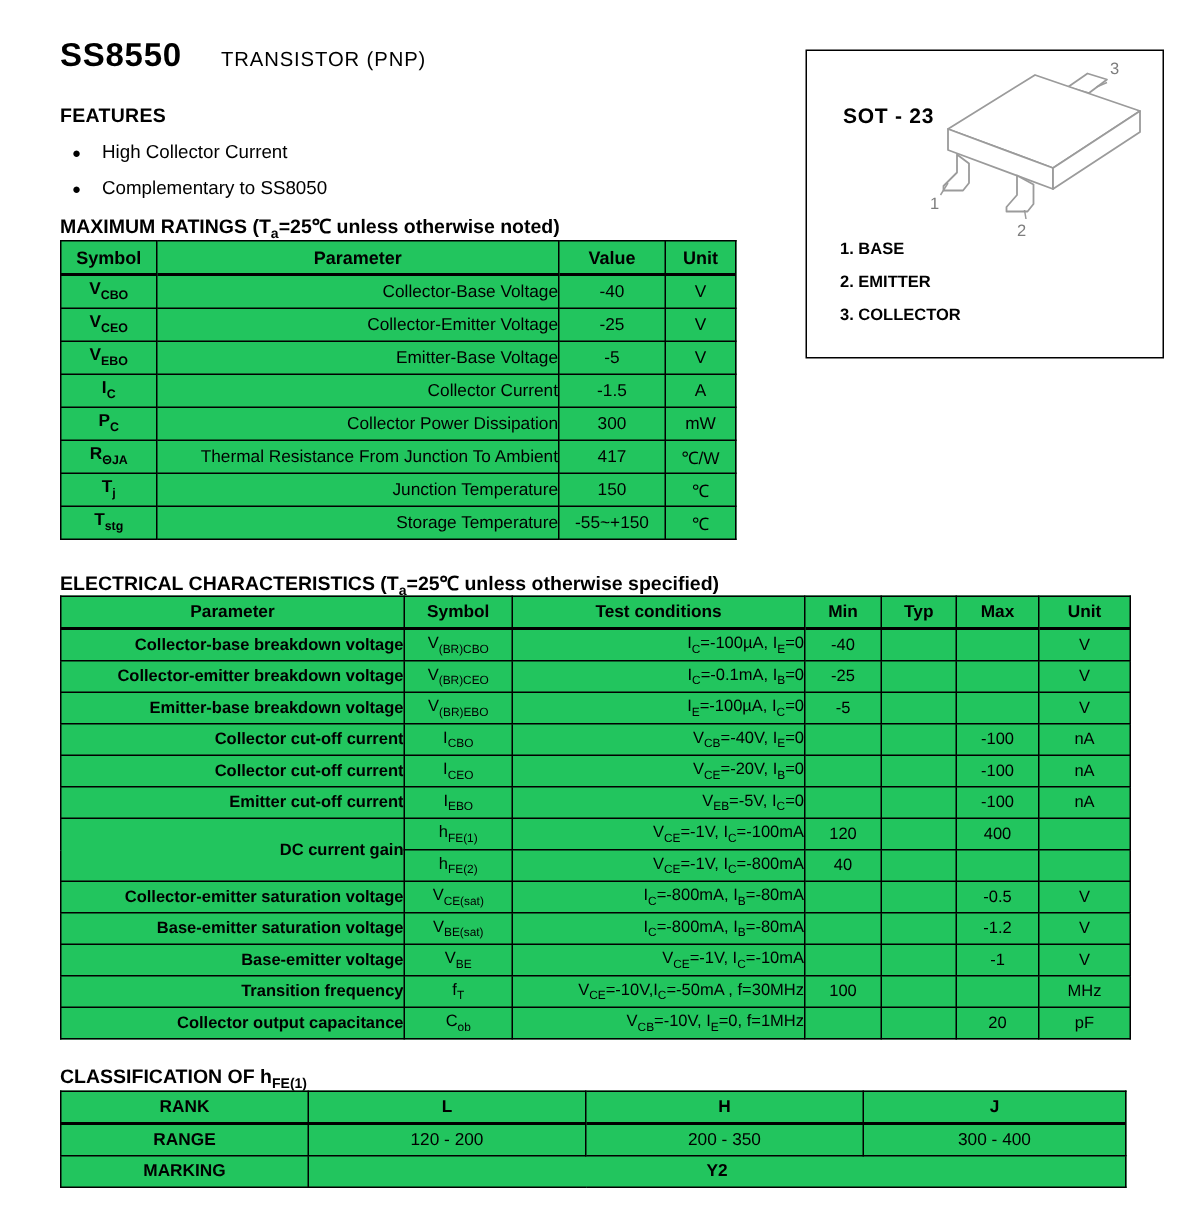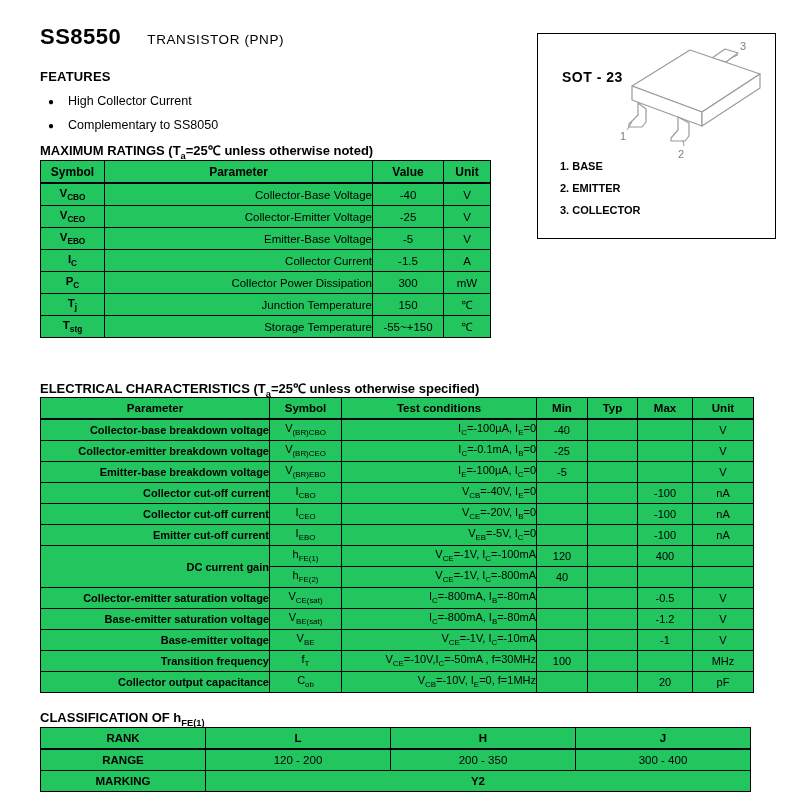"RΘJA" tr { html: none -> <tr> <td>R<sub>ΘJA</sub></td> <td>Thermal Resistance From Junction To Ambient</td> <td>417</td> <td>℃/W</td> </tr> }
